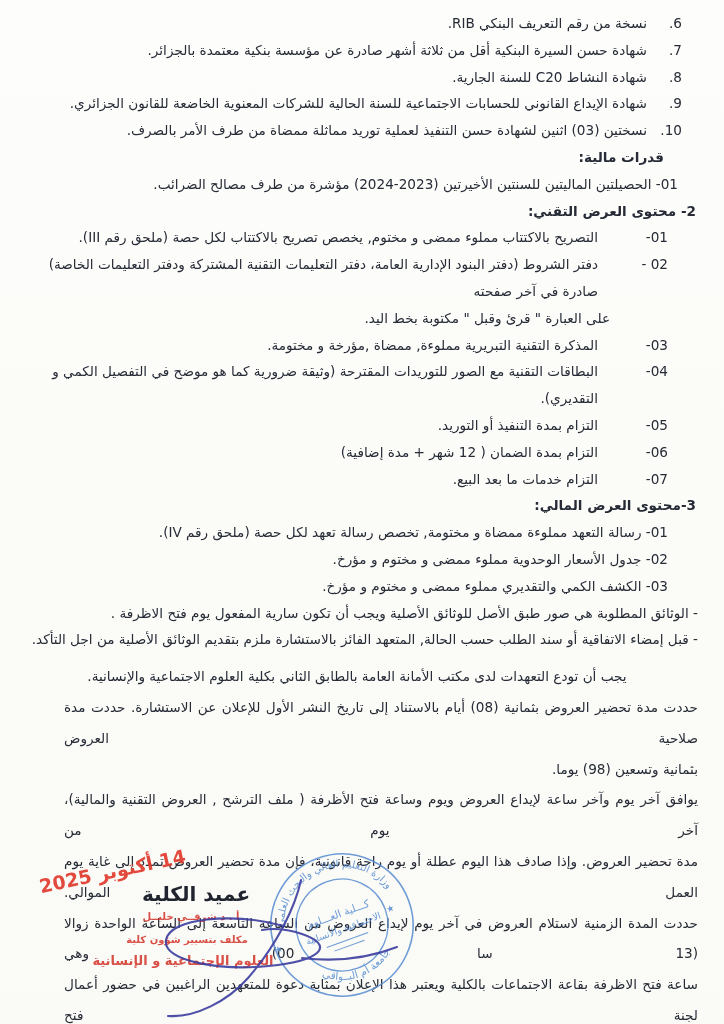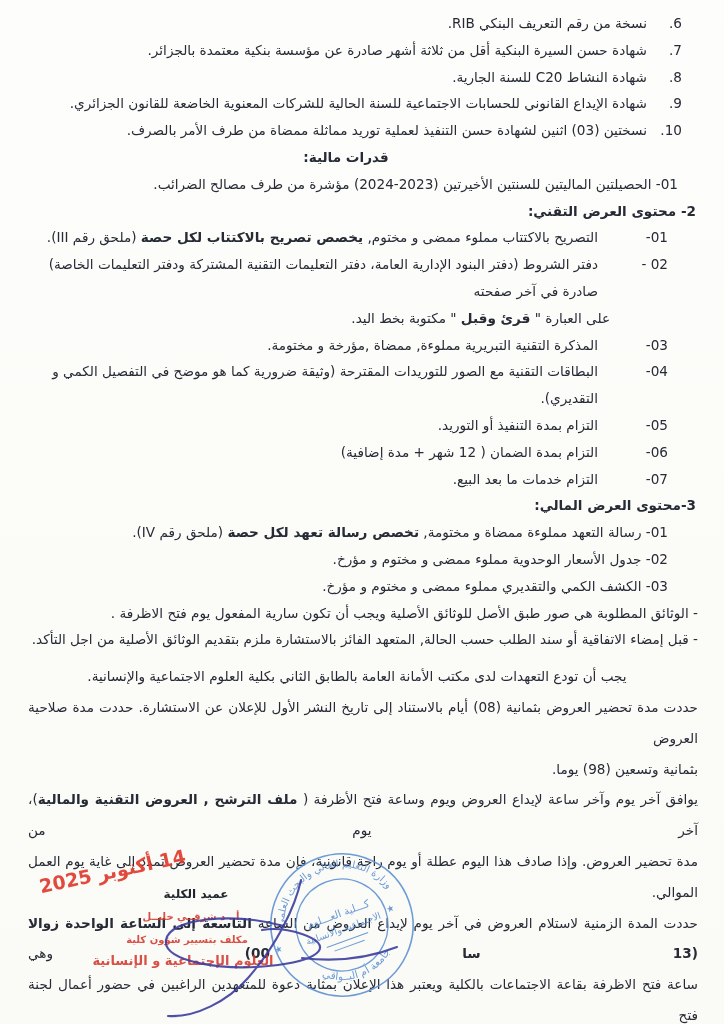"قدرات مالية:" .fc-head { text-align: center -> none }
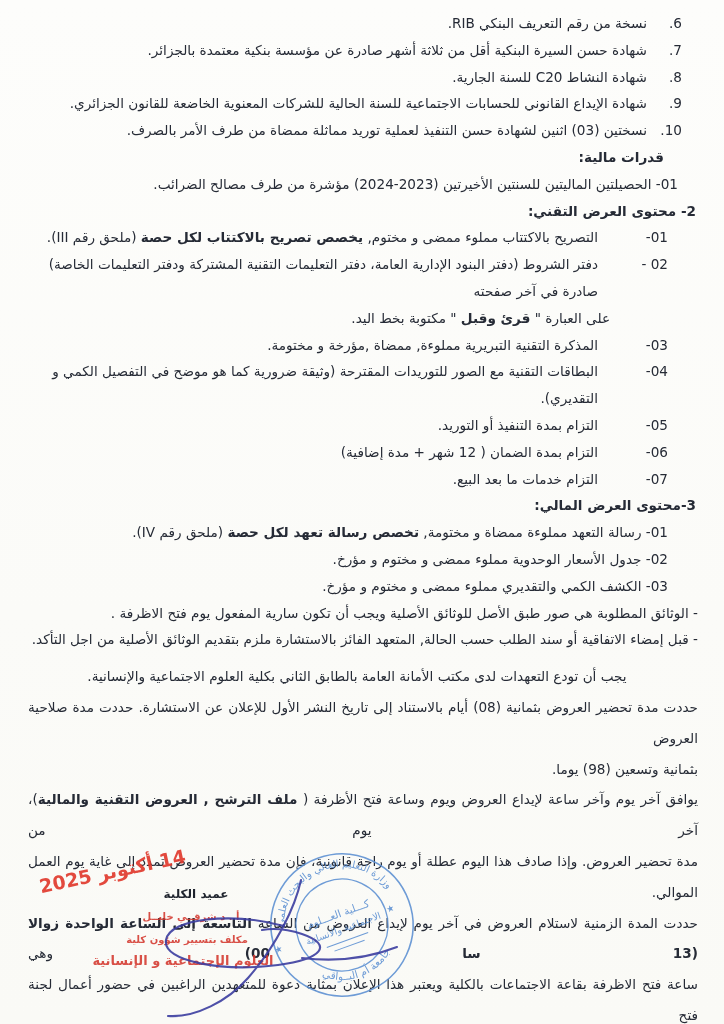"يخصص تصريح بالاكتتاب لكل حصة" .b { font-weight: 700 -> 400 }
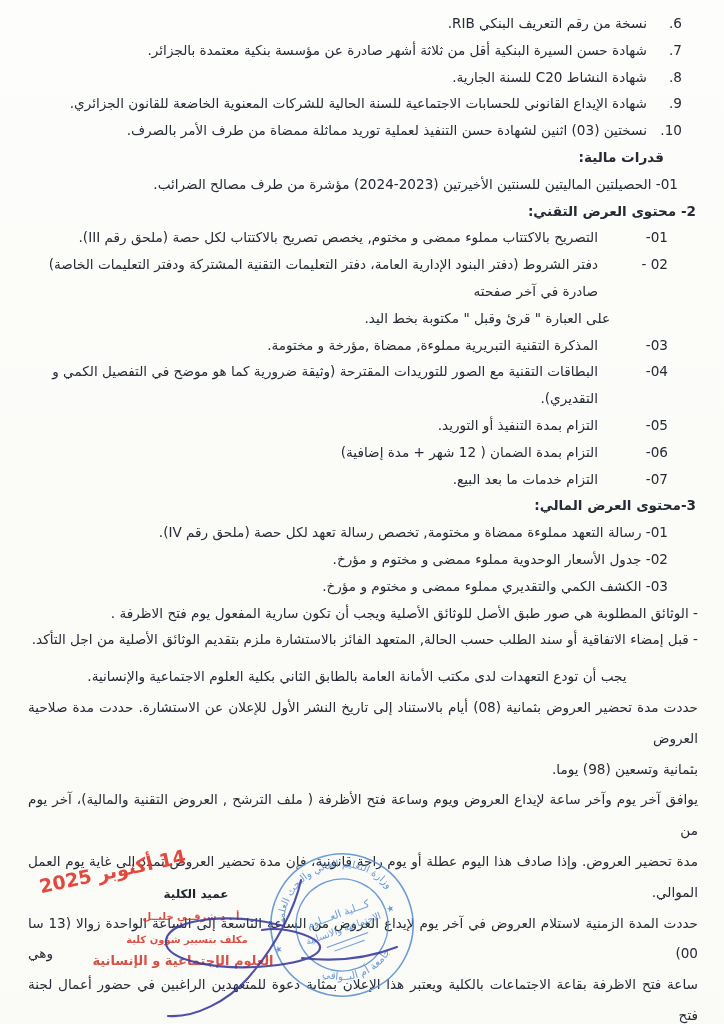"حددت مدة تحضير العروض بثمانية" .jline { margin-left: none -> 36px }
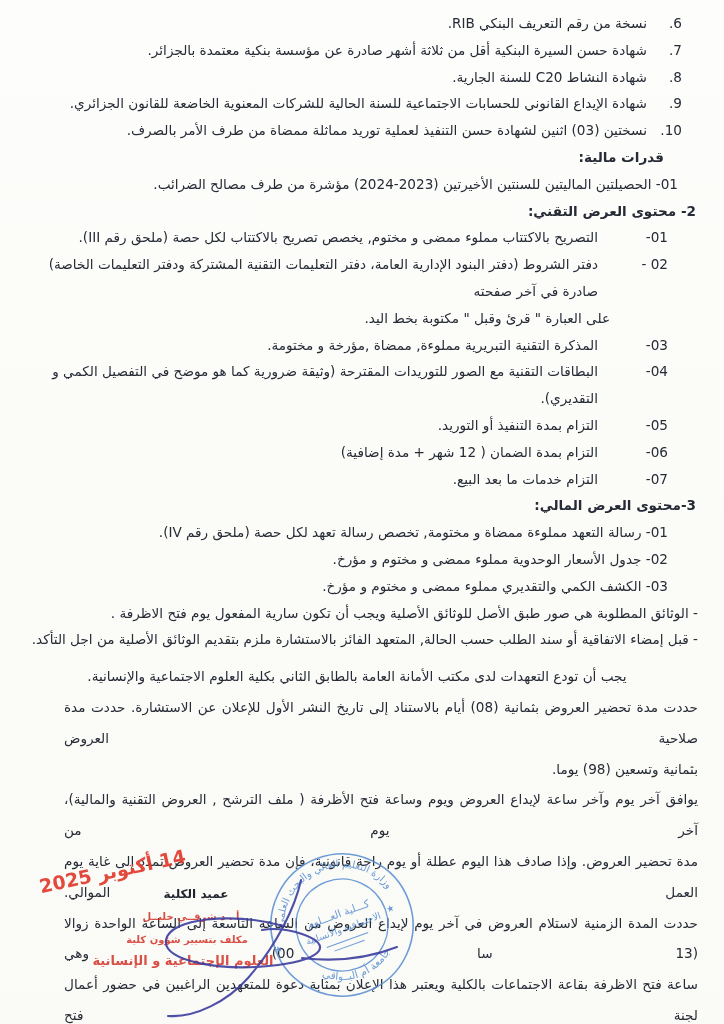"عميد الكلية" .dean-title { font-size: 12px -> 20px }
